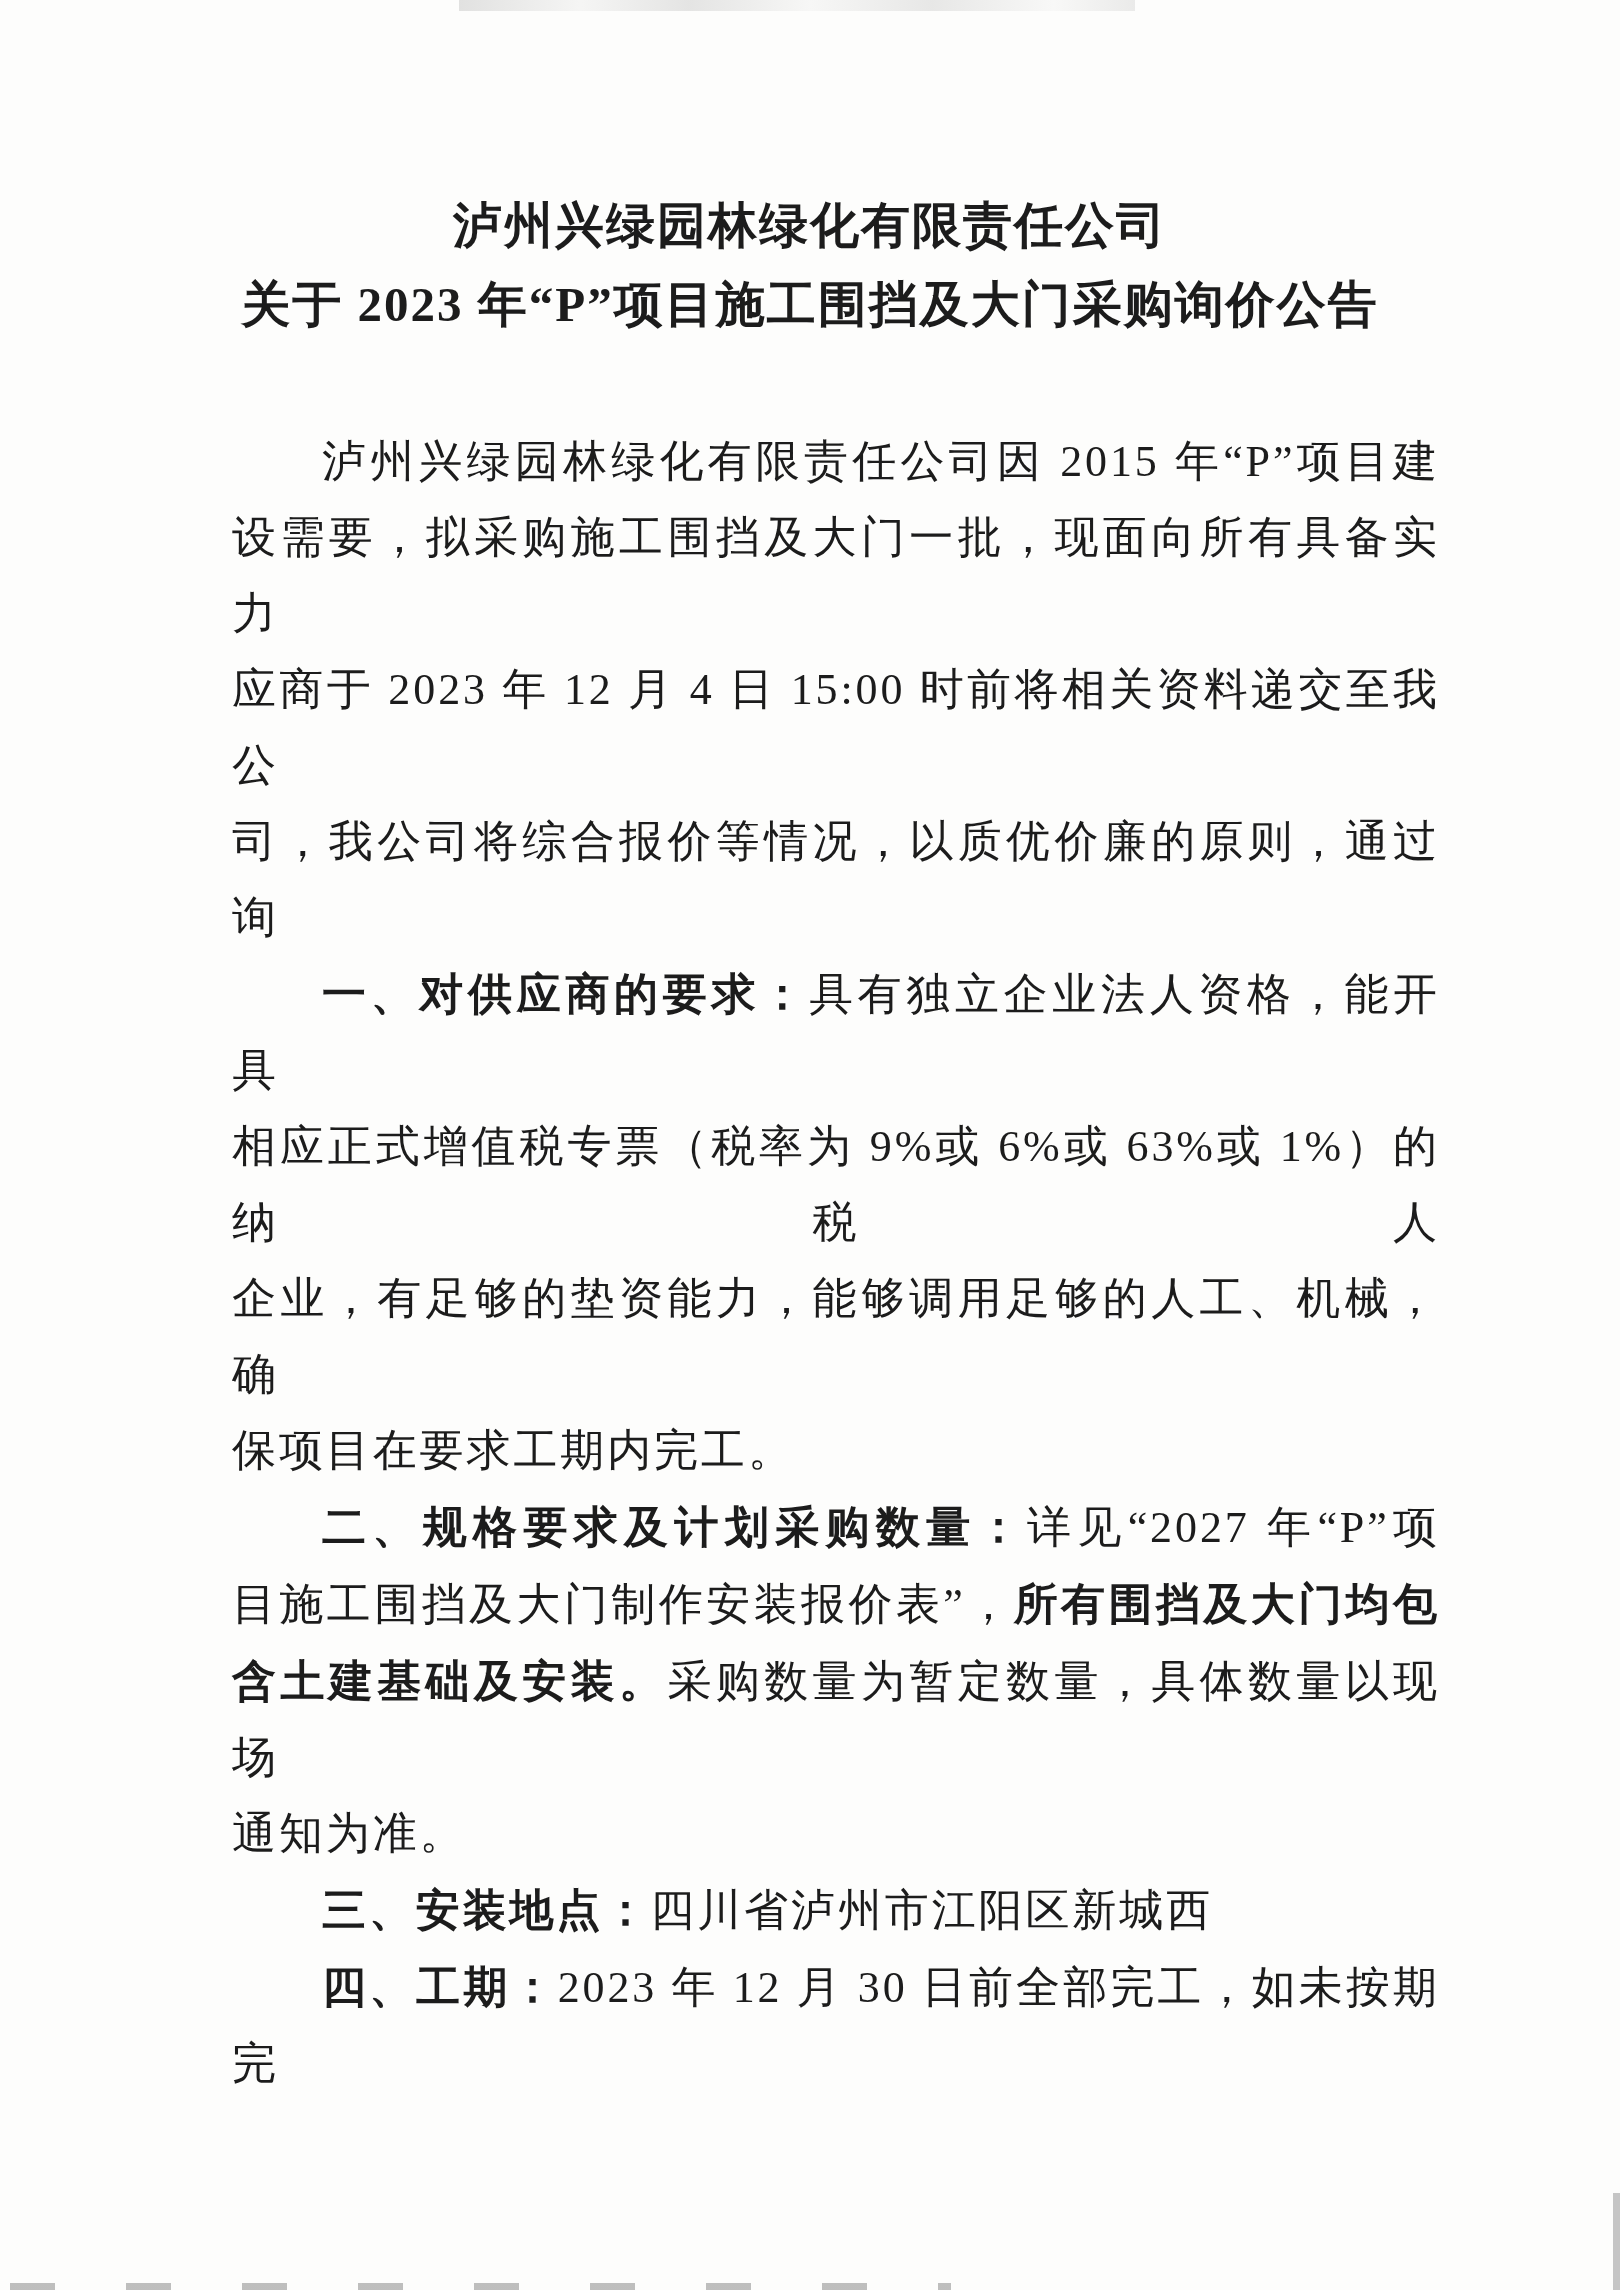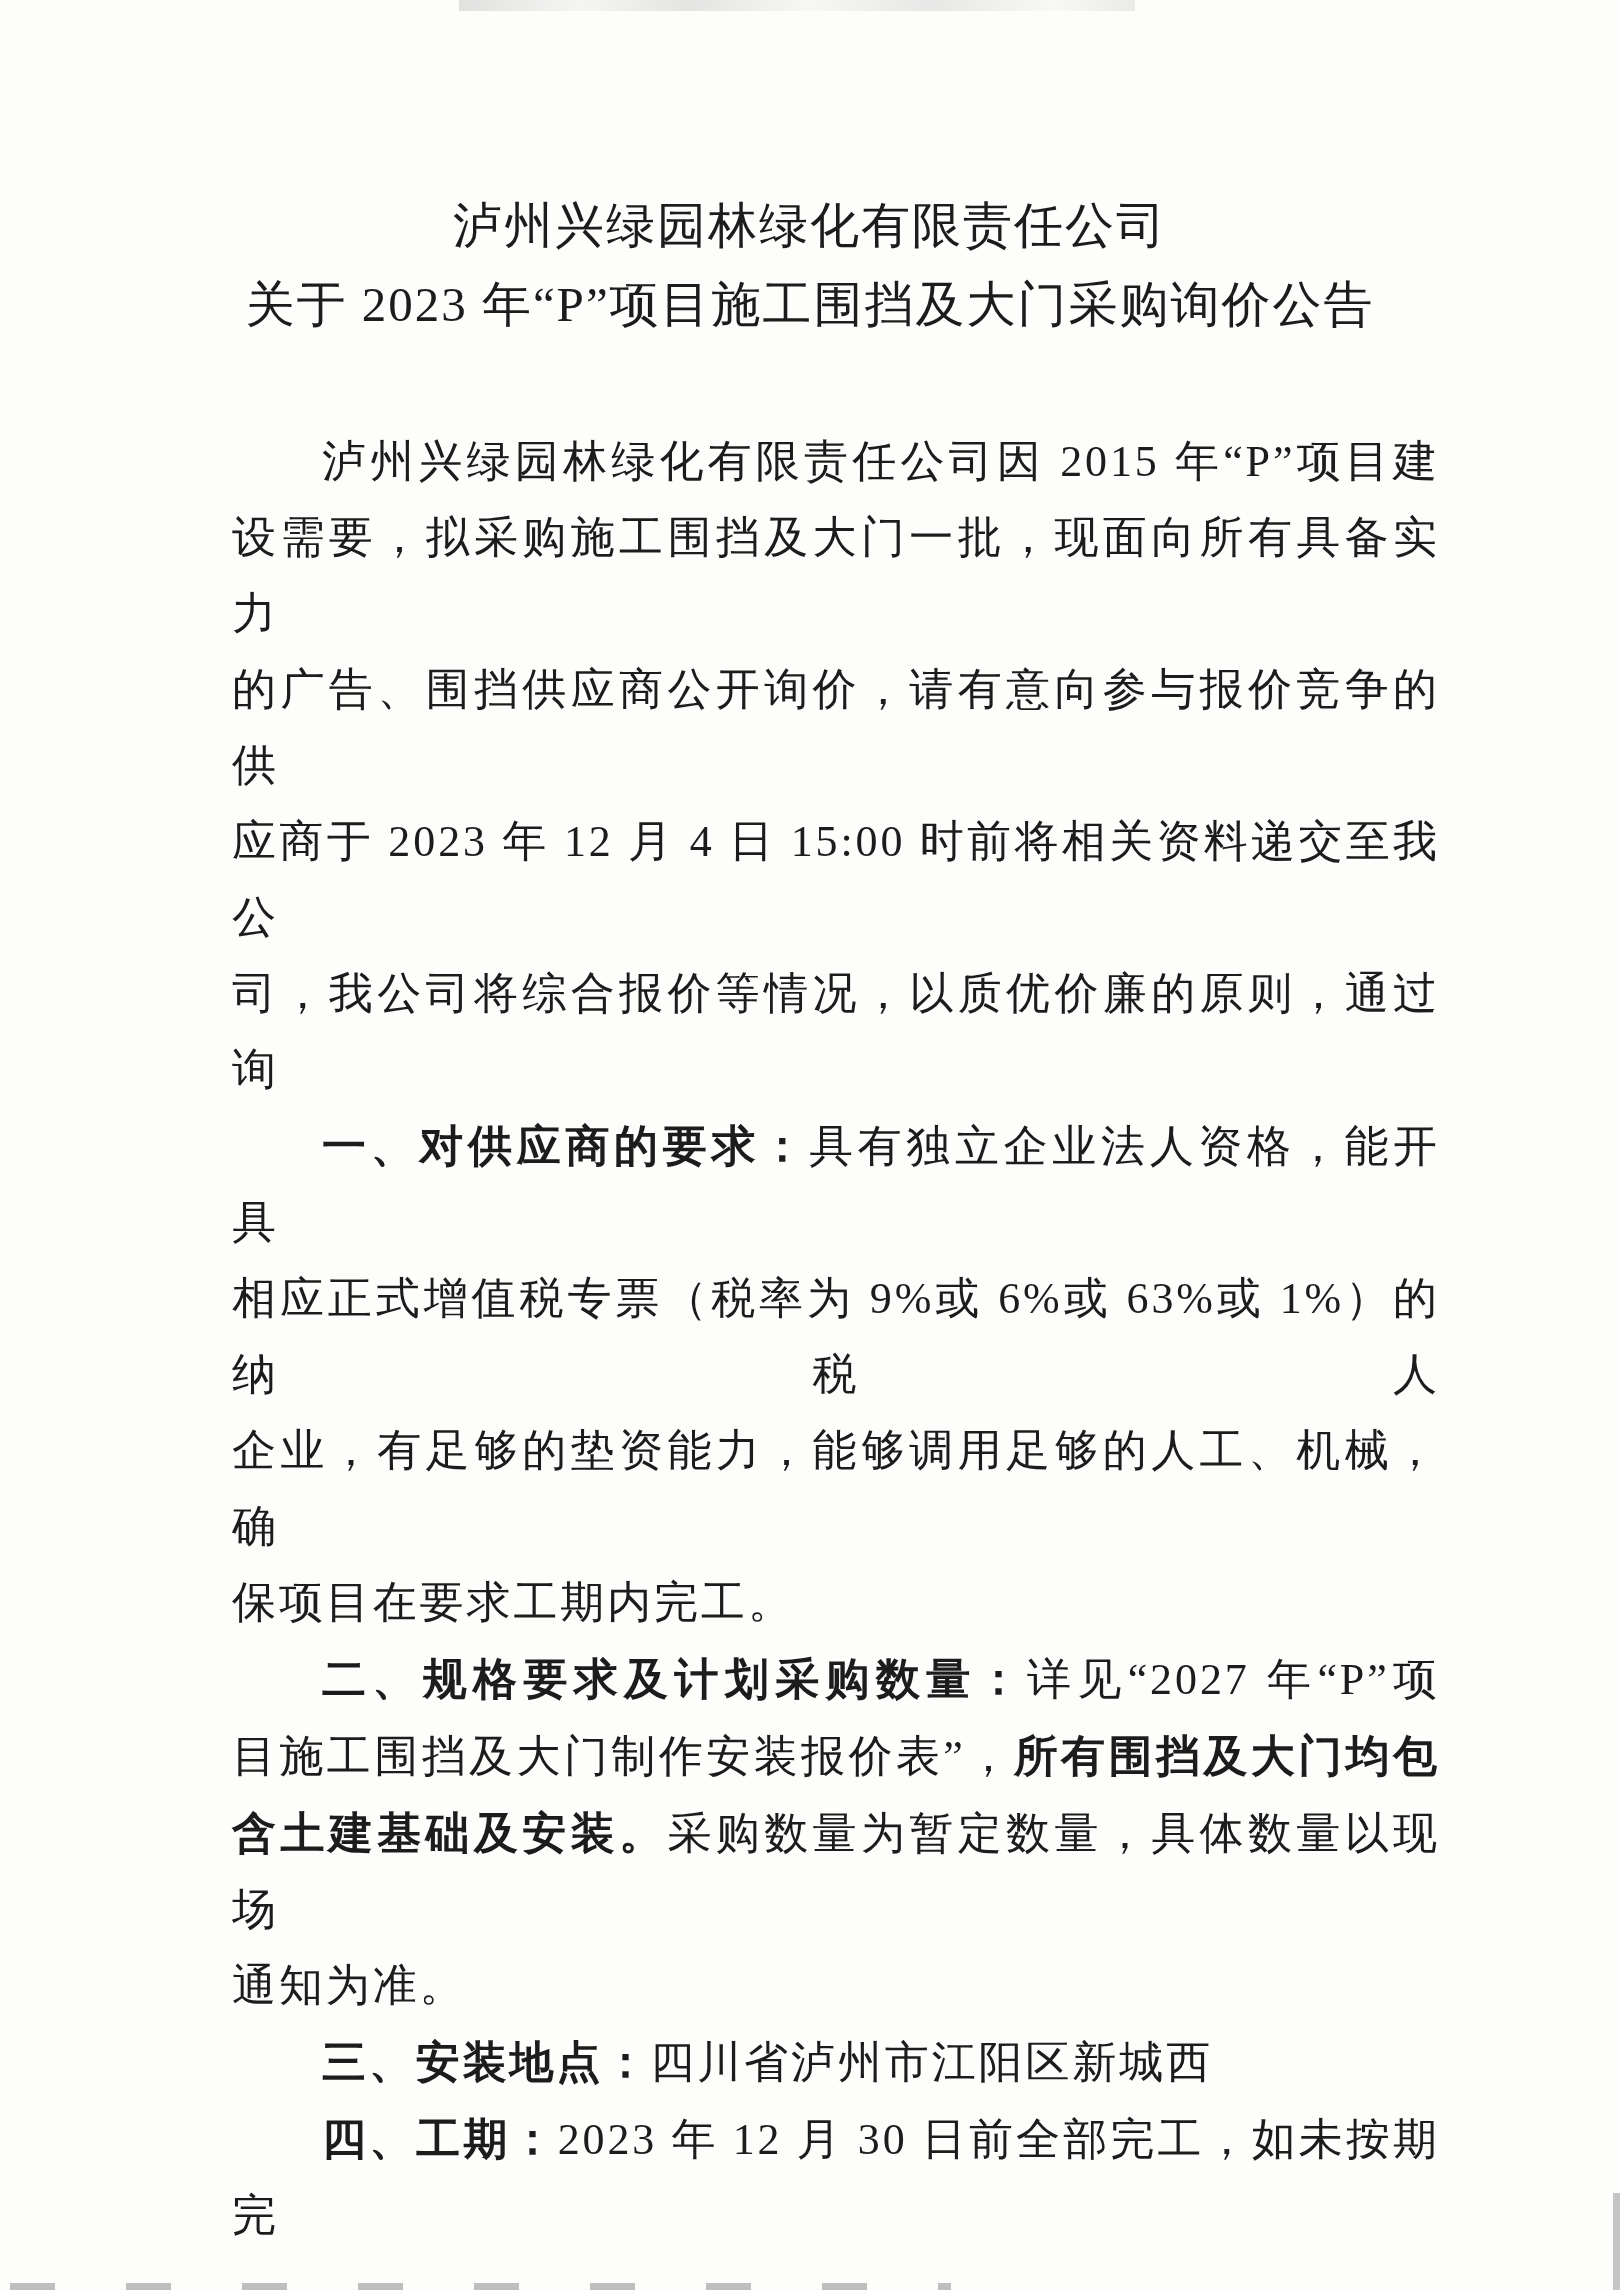"泸州兴绿园林绿化有限责任公司" .title-line { font-weight: normal -> bold }
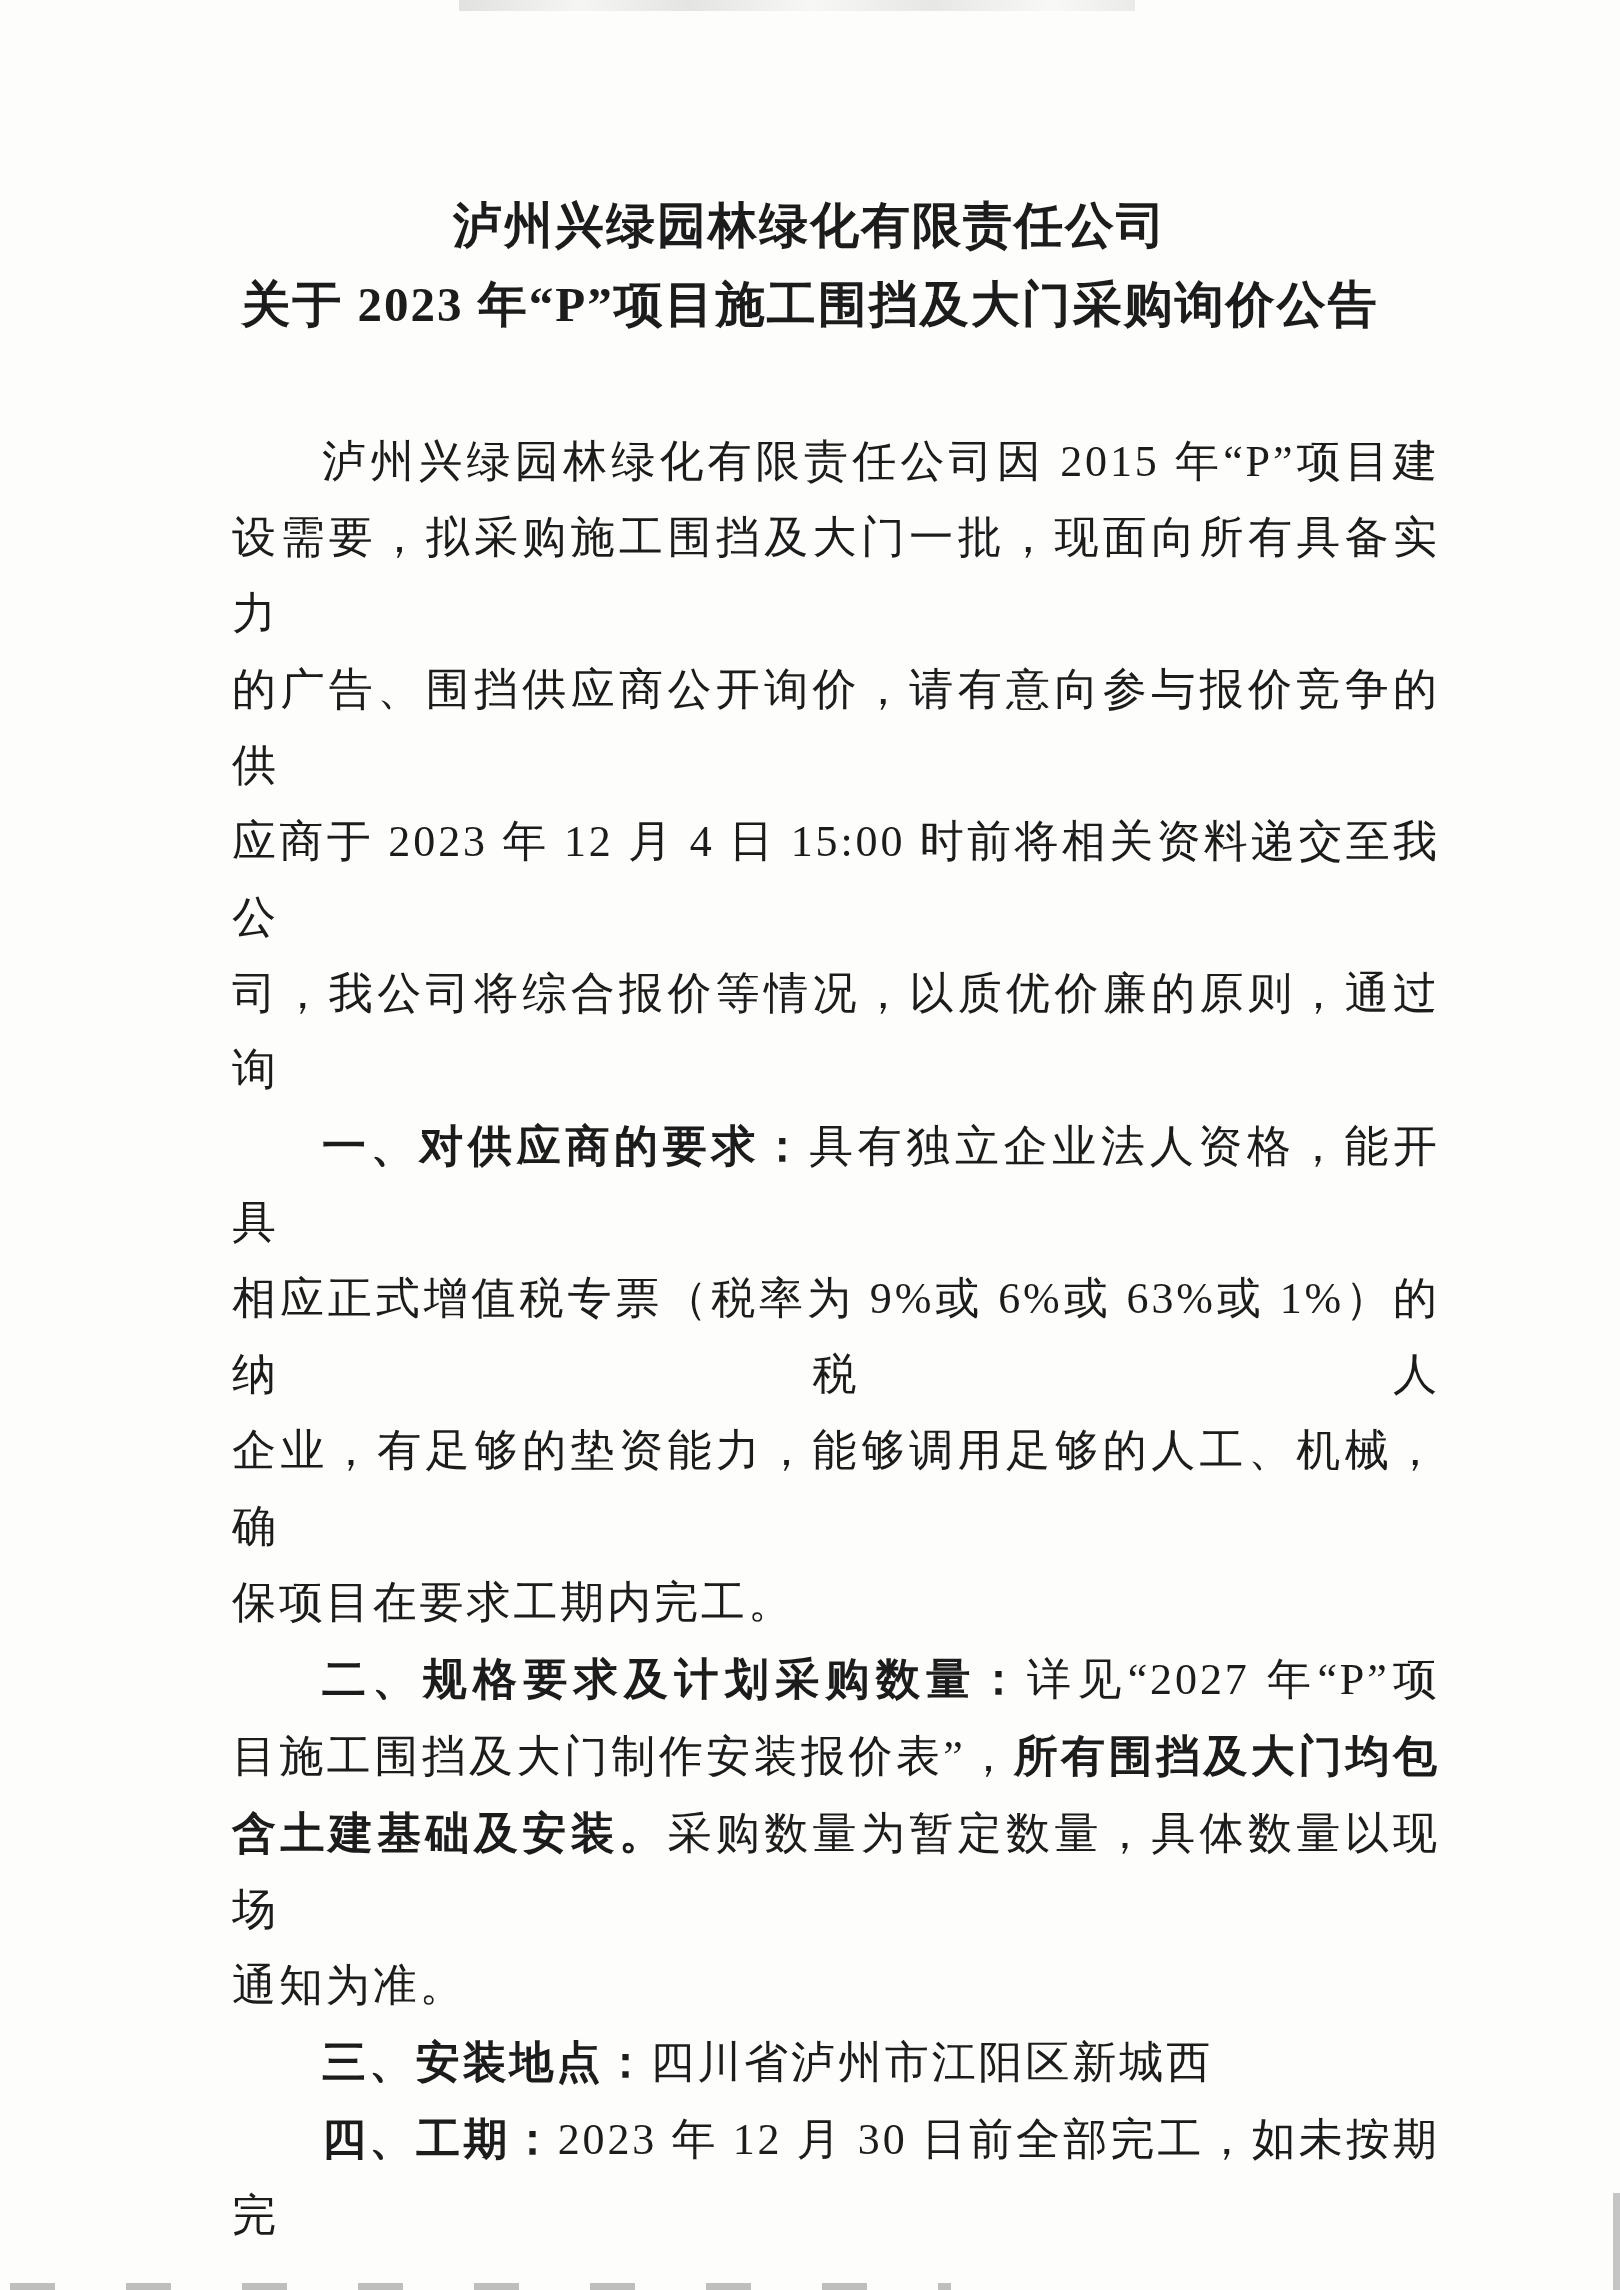"的广告、围挡供应商公开询价，请有意向参与报价竞争的供" div.line { html: <div><span>的广告、围挡供应商公开询价，请有意向参与报价竞争的供</span></div> -> none }
